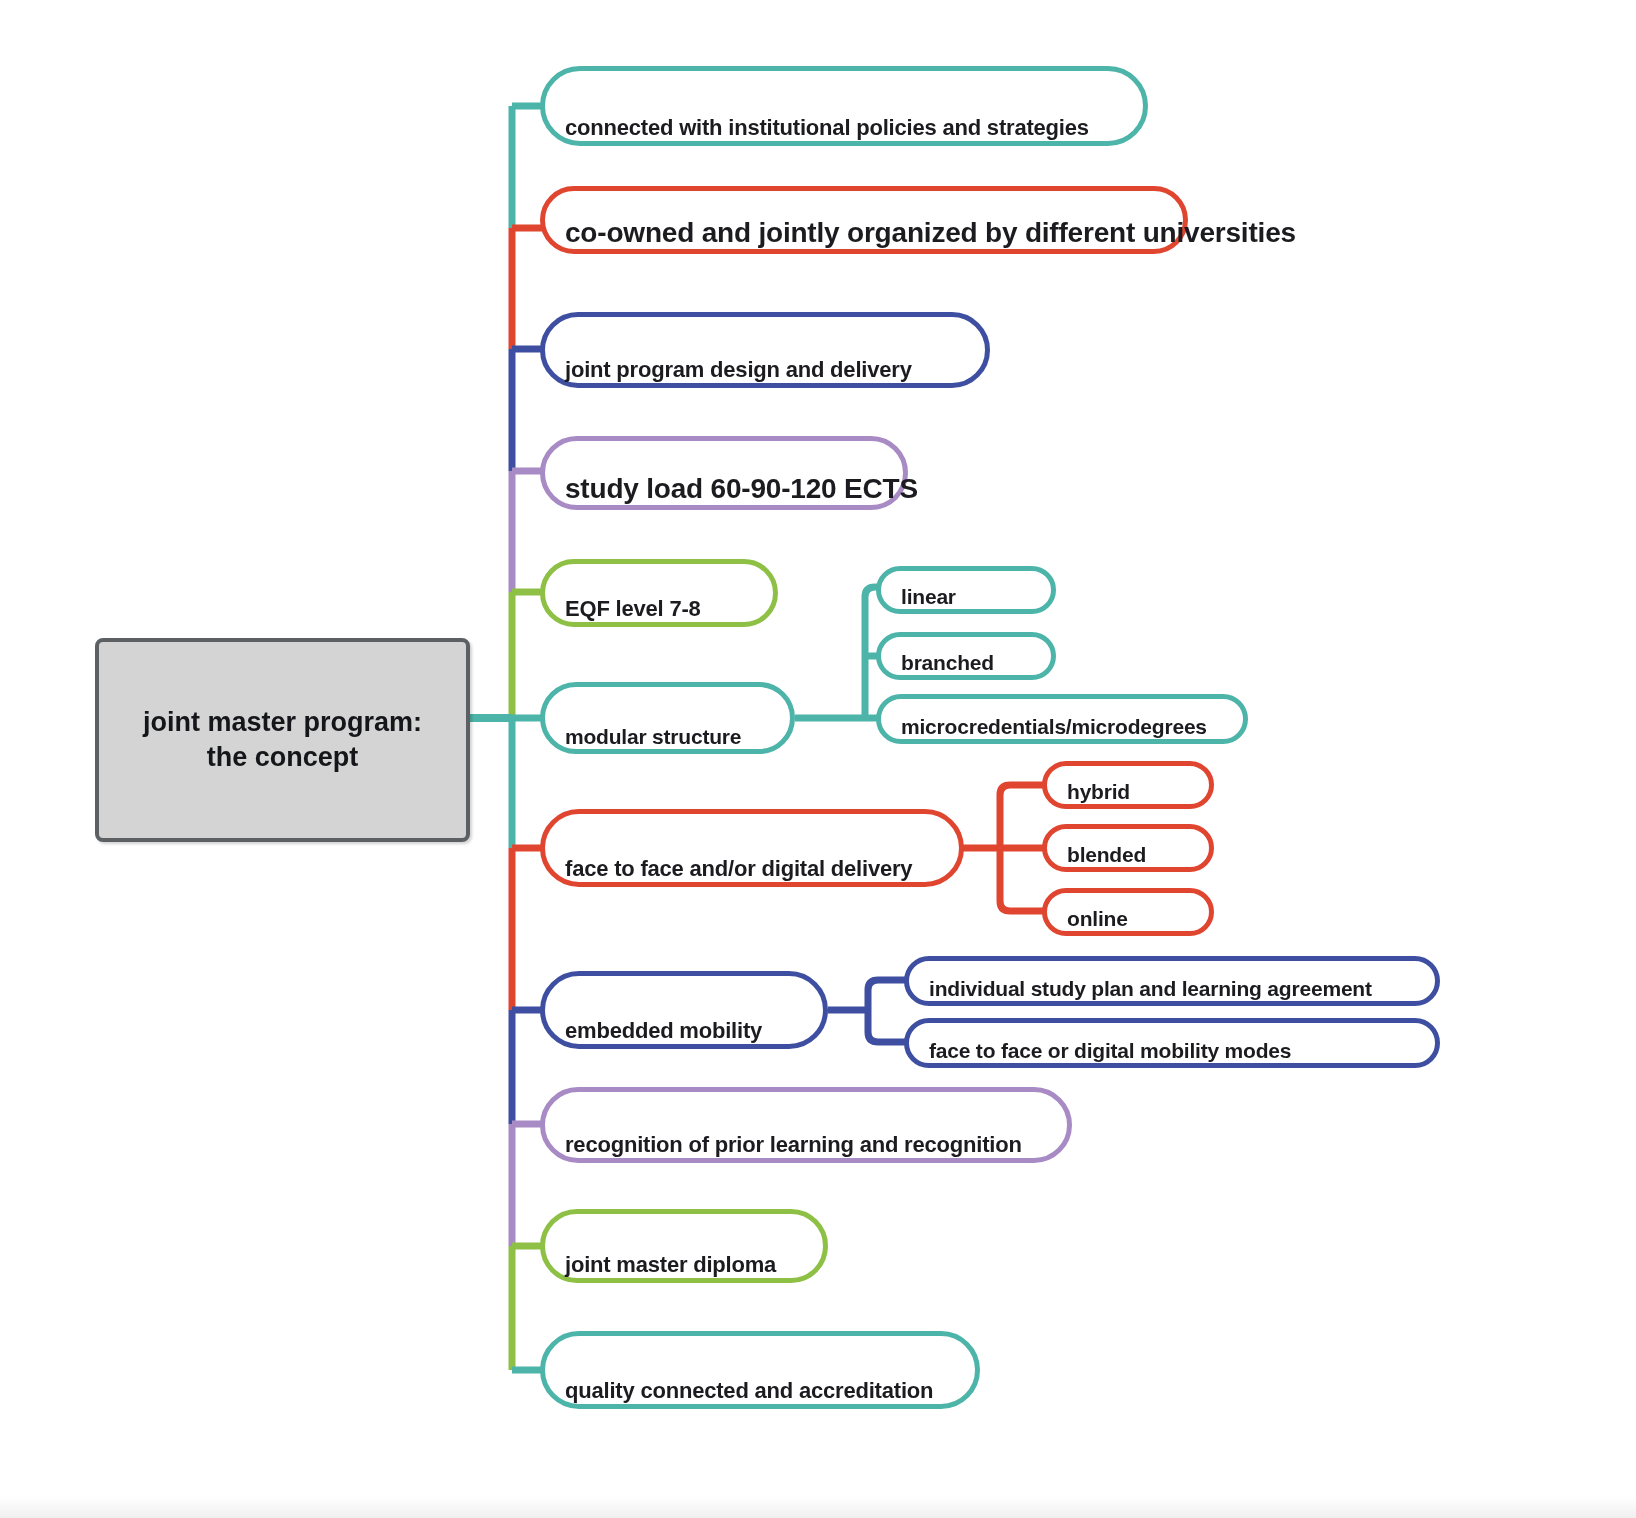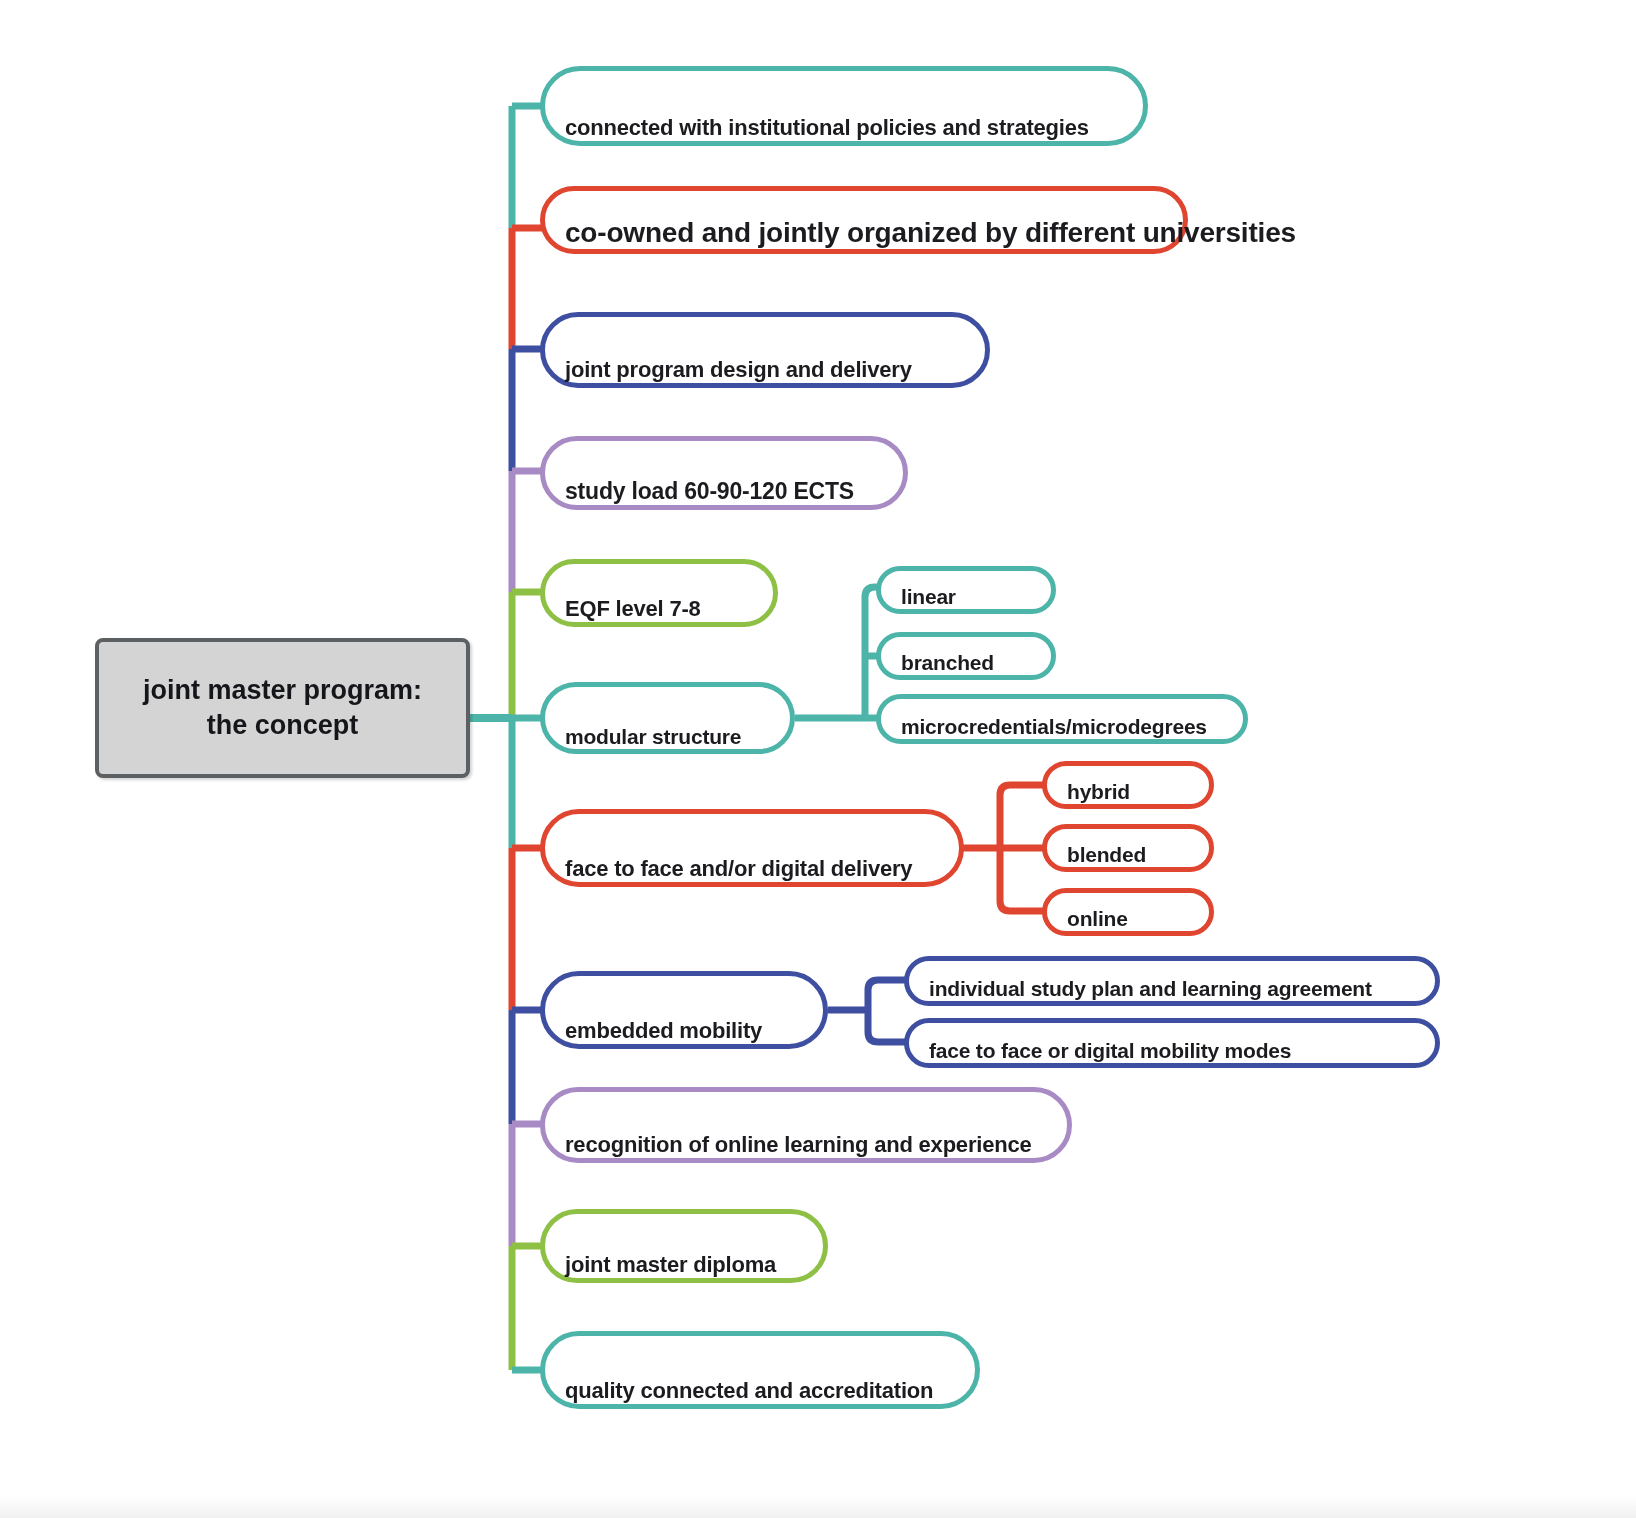"study load 60-90-120 ECTS" div.node { font-size: 23px -> 28px }
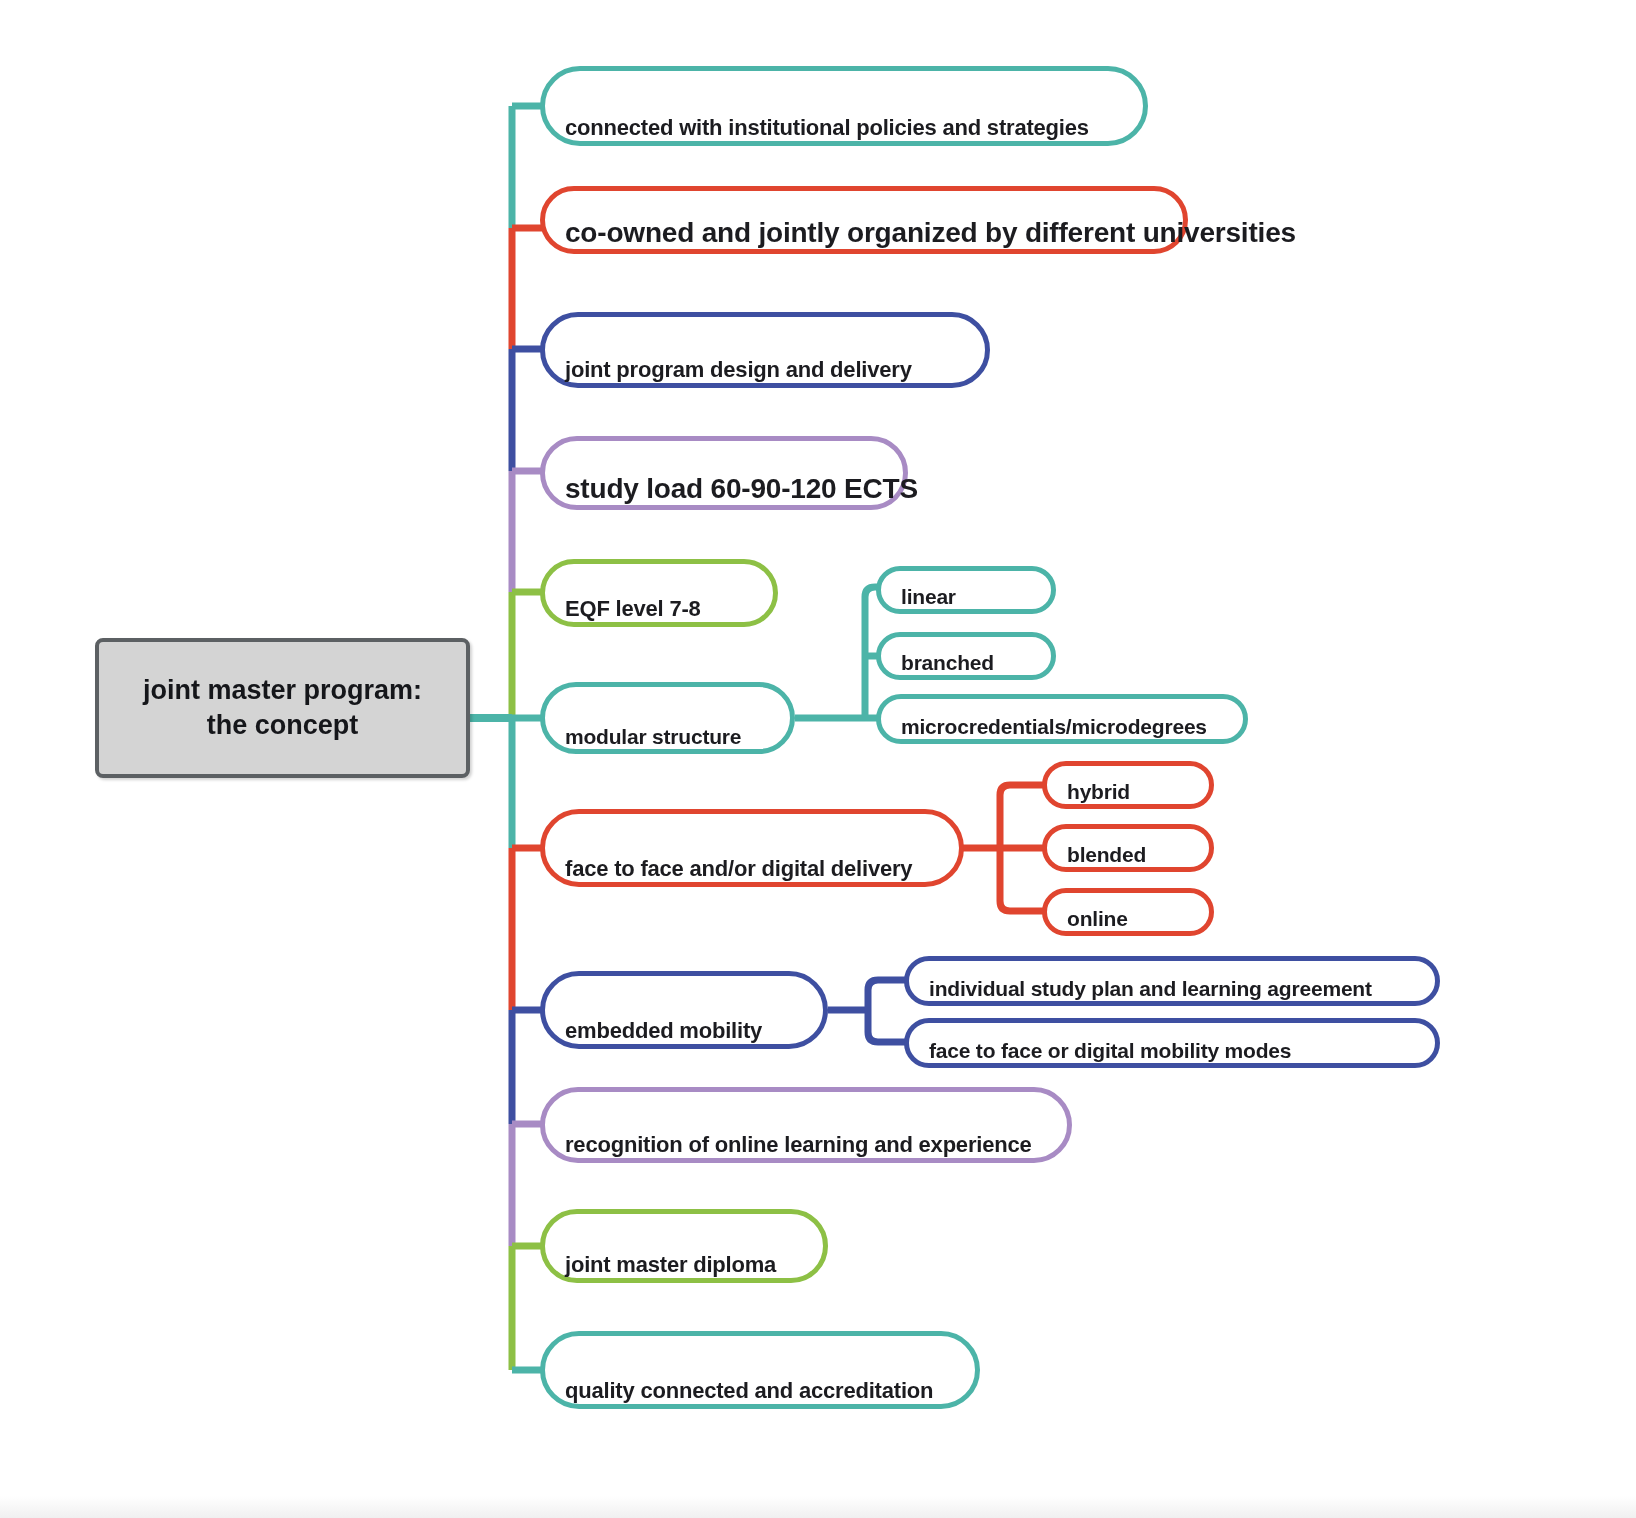"joint master program:" div.root { height: 140px -> 204px }
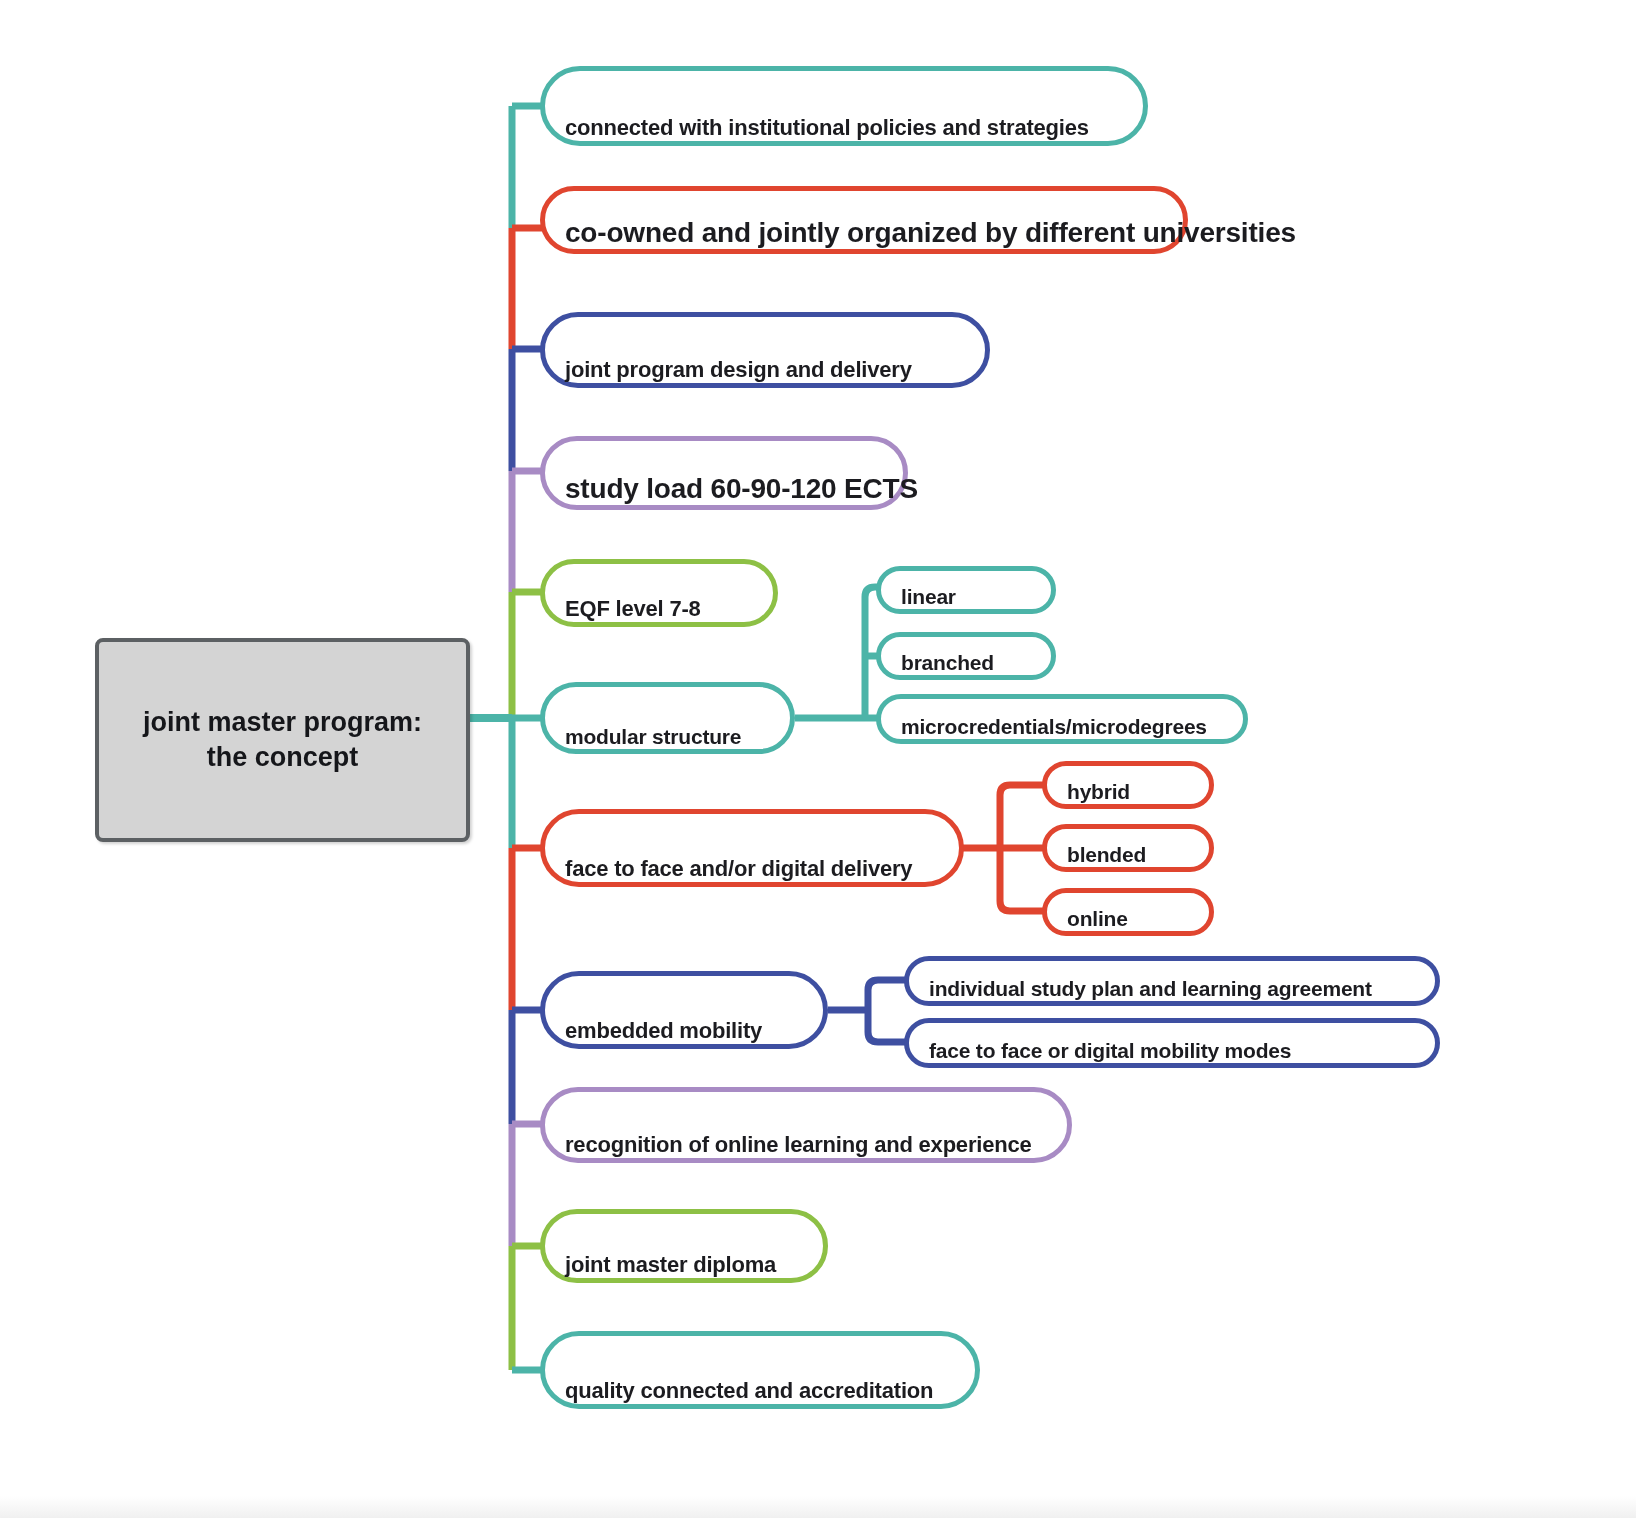"recognition of online learning and" span { text: online learning and experience -> prior learning and recognition }
